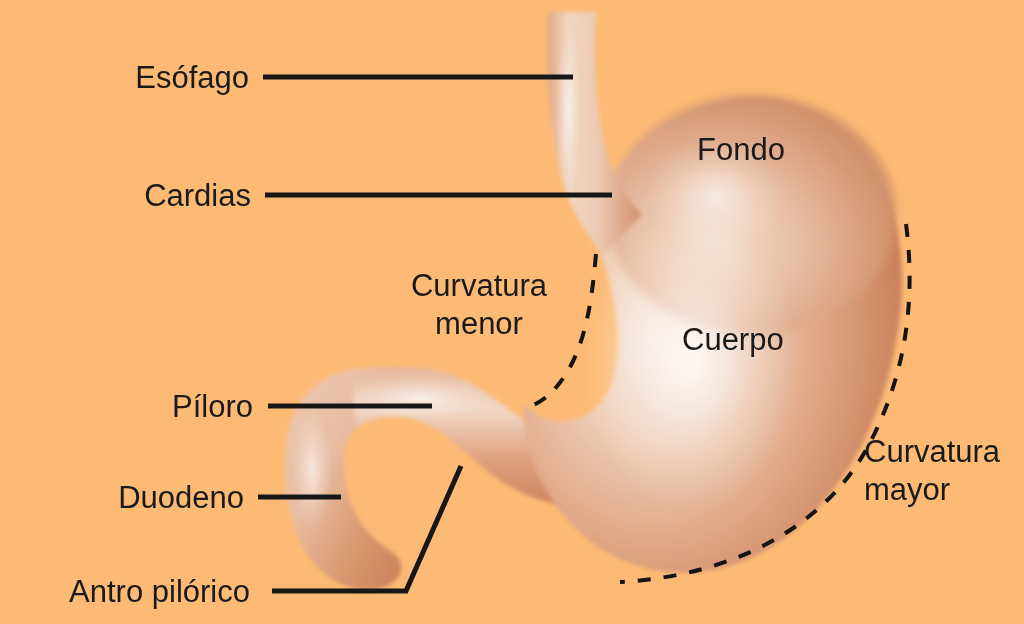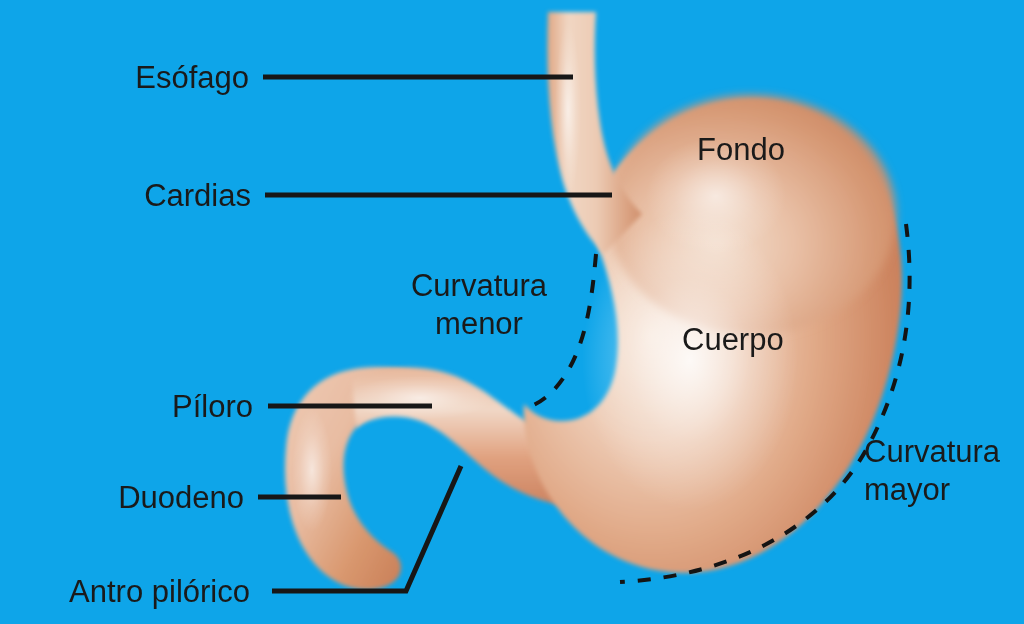"Esófago" #page { background: #0ea5e9 -> #fdba74 }
